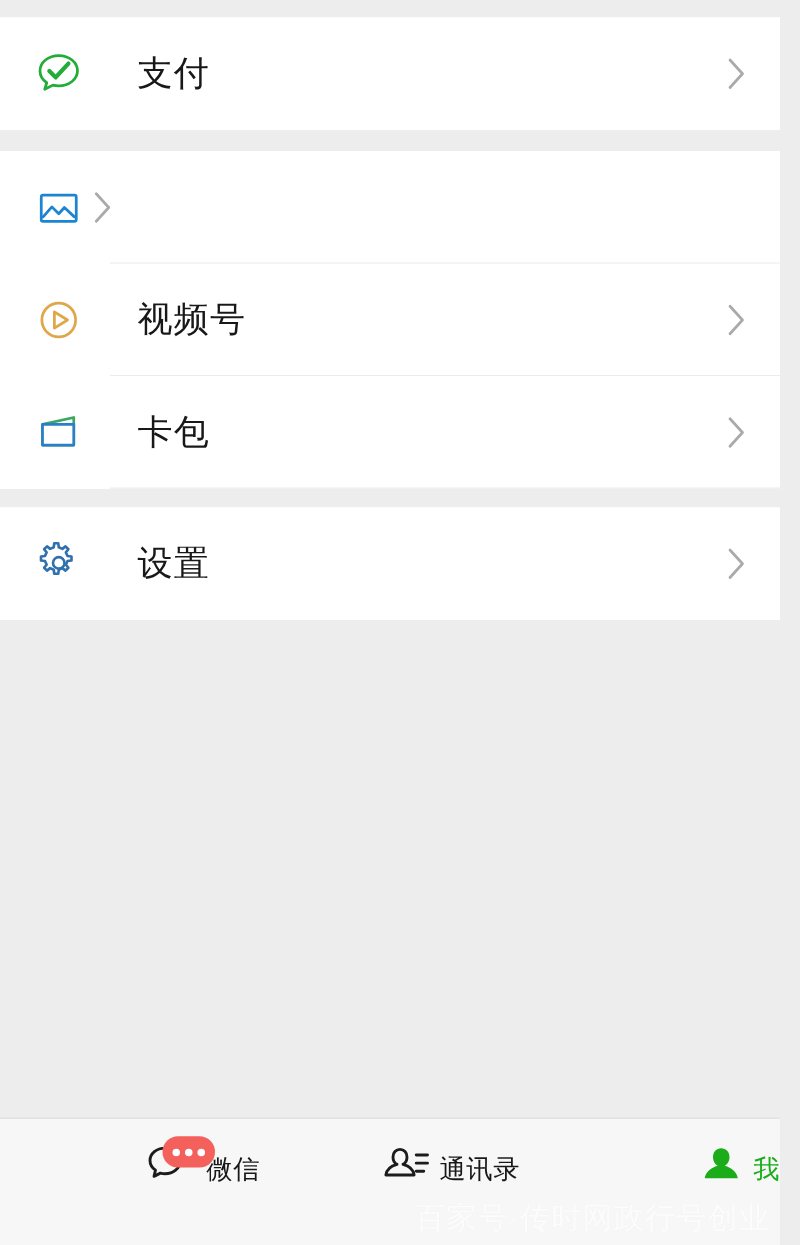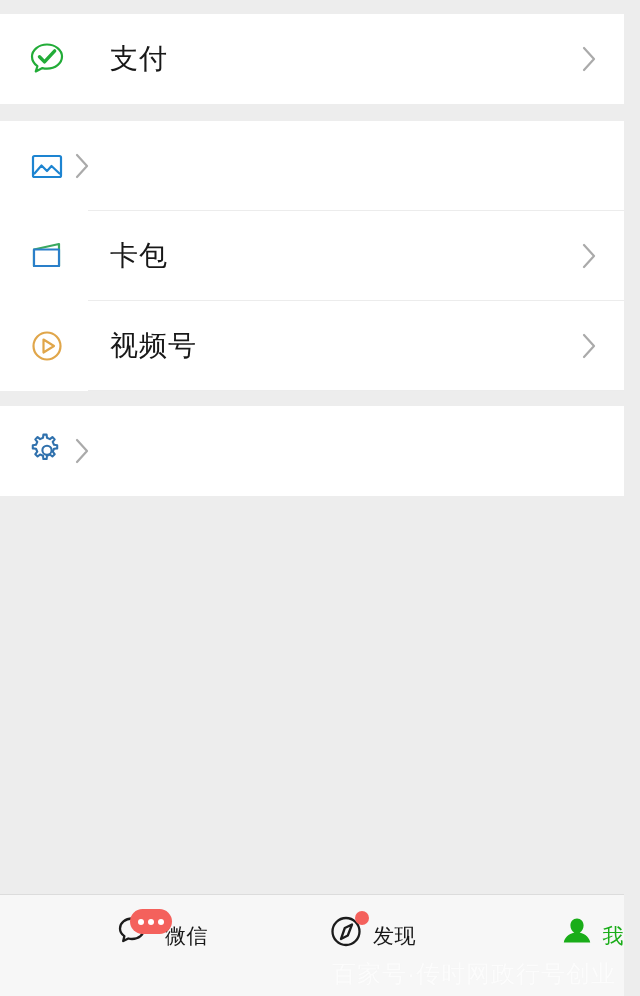"卡包" div.row { order: before "视频号" -> after "视频号" }
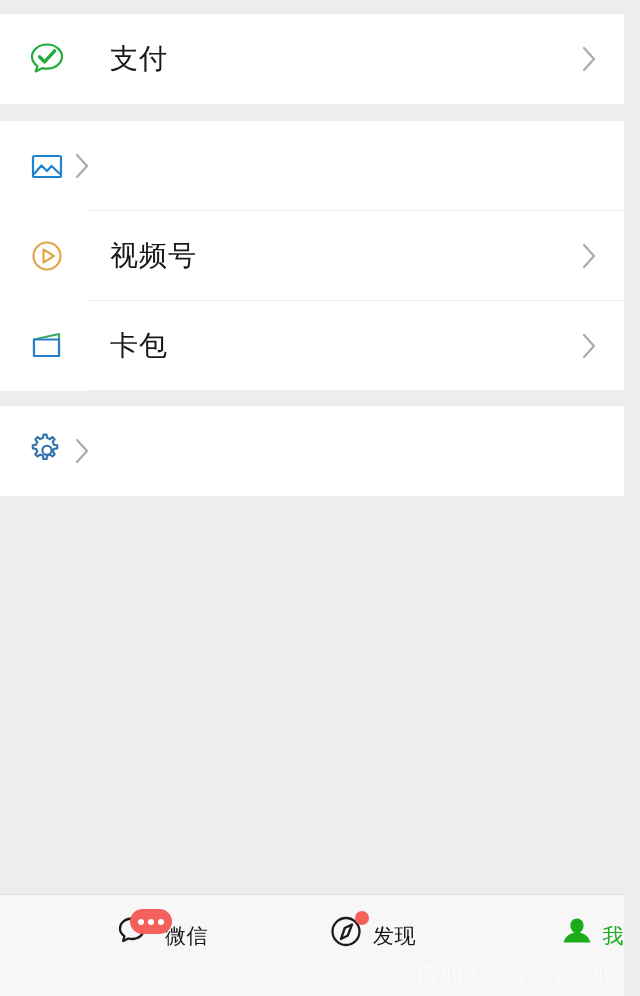"设置" div.row-label { html: none -> <div>设置</div> }
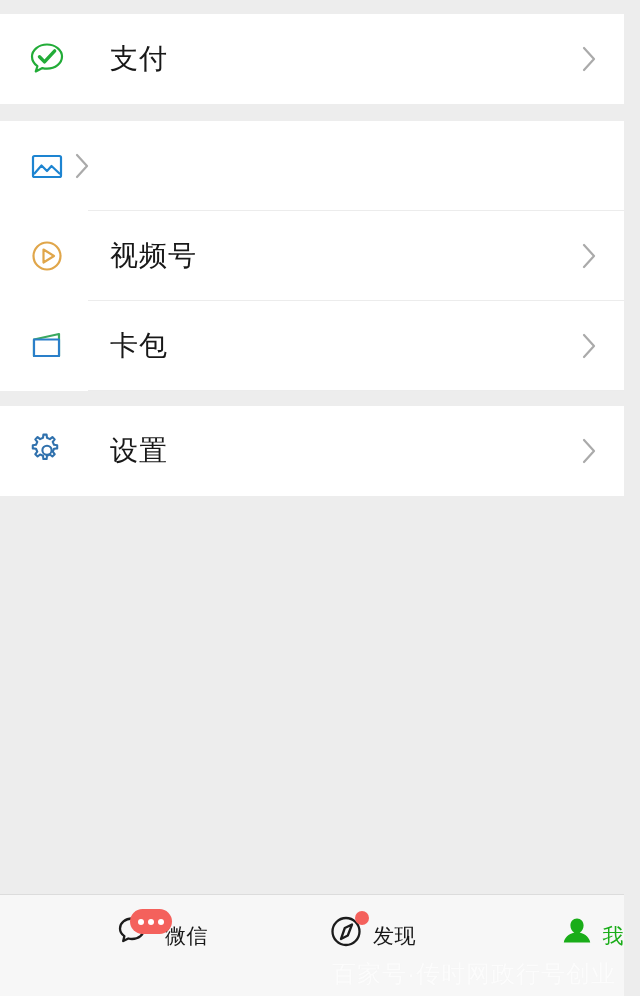"通讯录" div.tab { html: none -> <div> <div> <svg> <path></path> <path></path> </svg> </div> <div>通讯录</div> </div> }
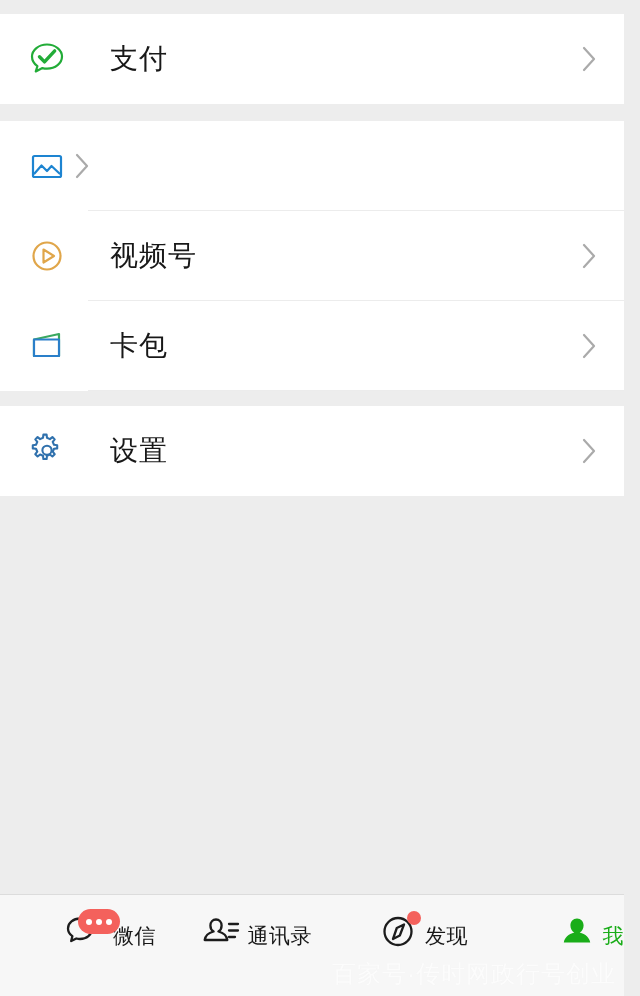"发现" div.tab { html: <div> <div> <svg> <circle></circle> <path></path> </svg> <div></div> </div> <div>发现</div> </div> -> none }
